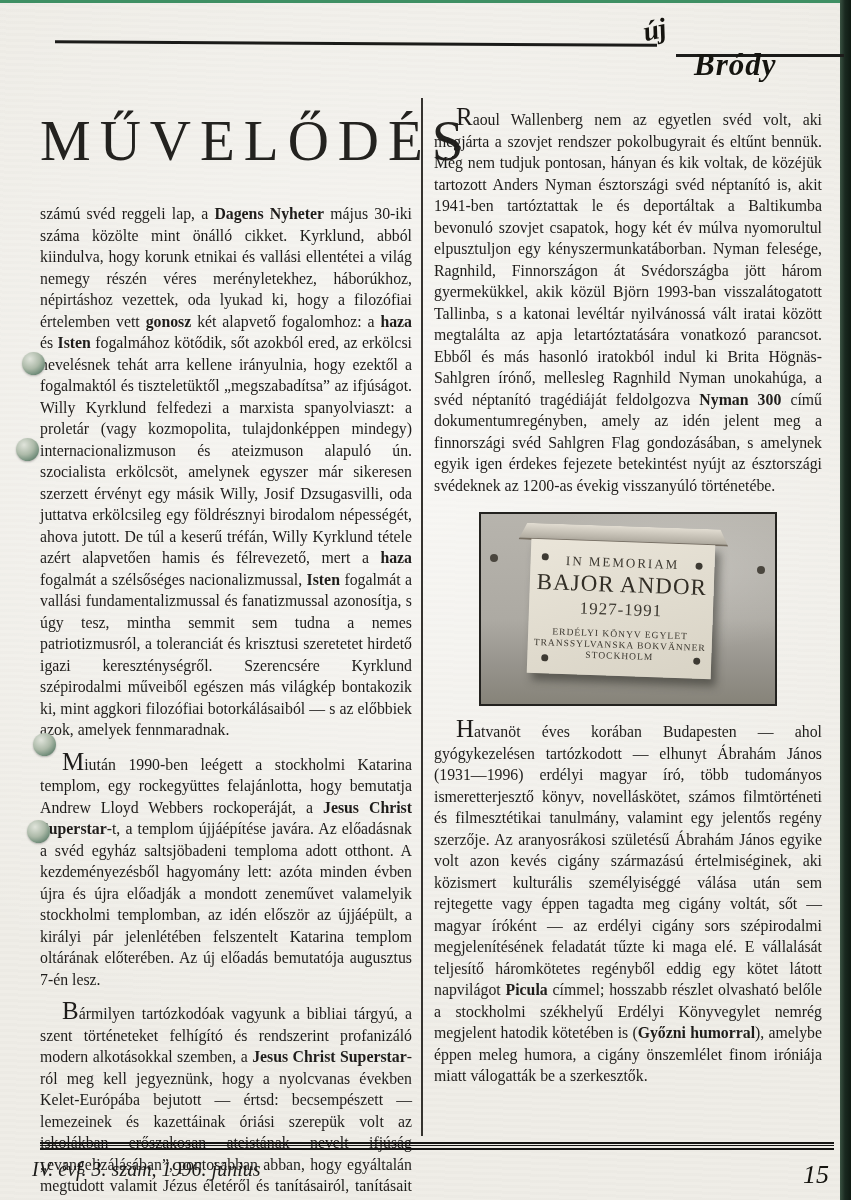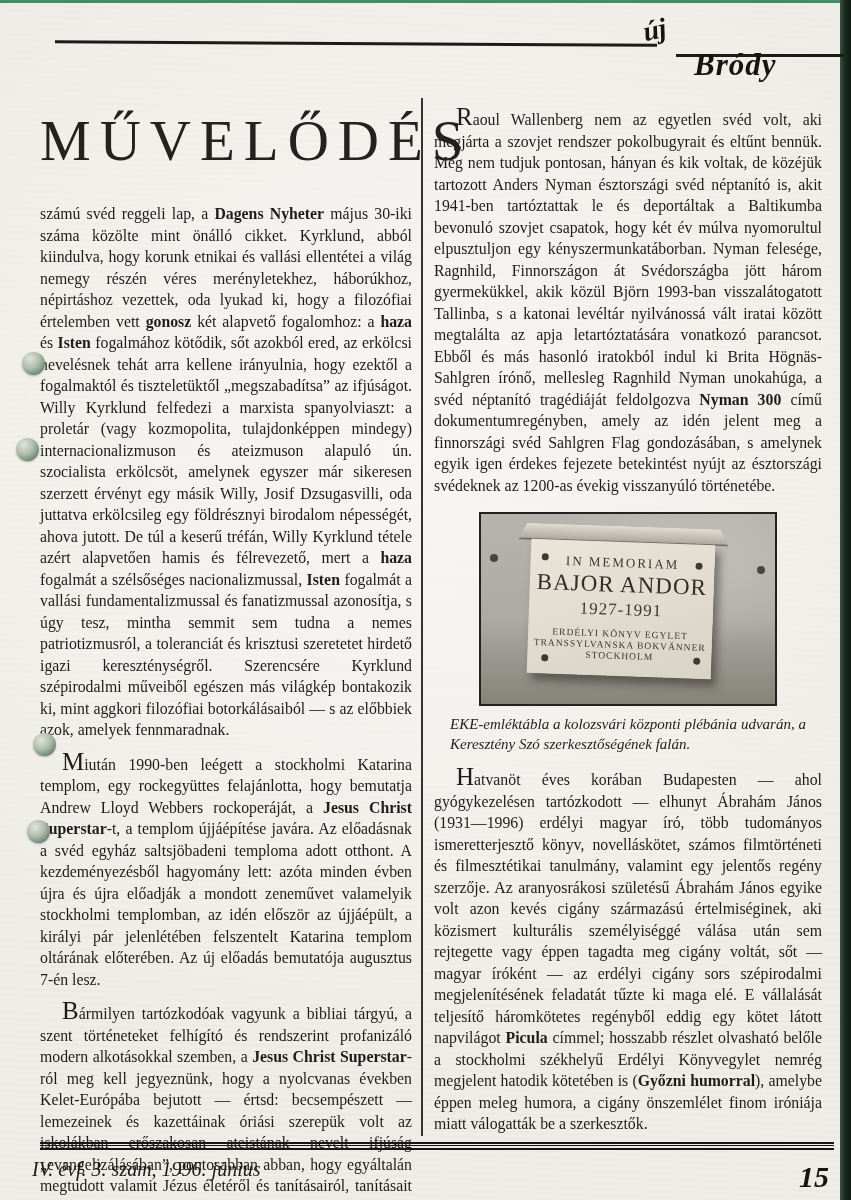"EKE-emléktábla a kolozsvári központi" figcaption.photo-caption { html: <figcaption>EKE-emléktábla a kolozsvári központi plébánia udvarán, a Keresztény Szó szerkesztőségének falán.</figcaption> -> none }
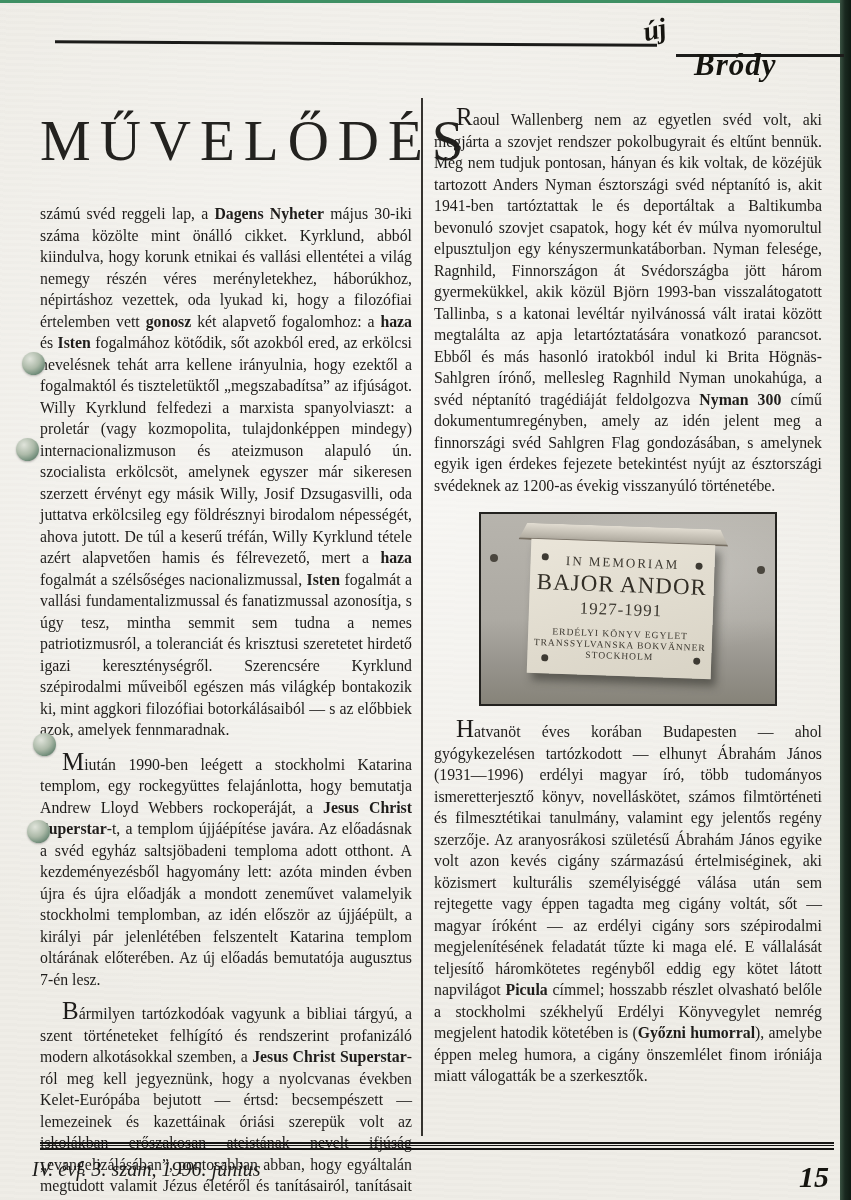"15" .footer-page { font-size: 30px -> 26px; font-weight: bold -> normal }
